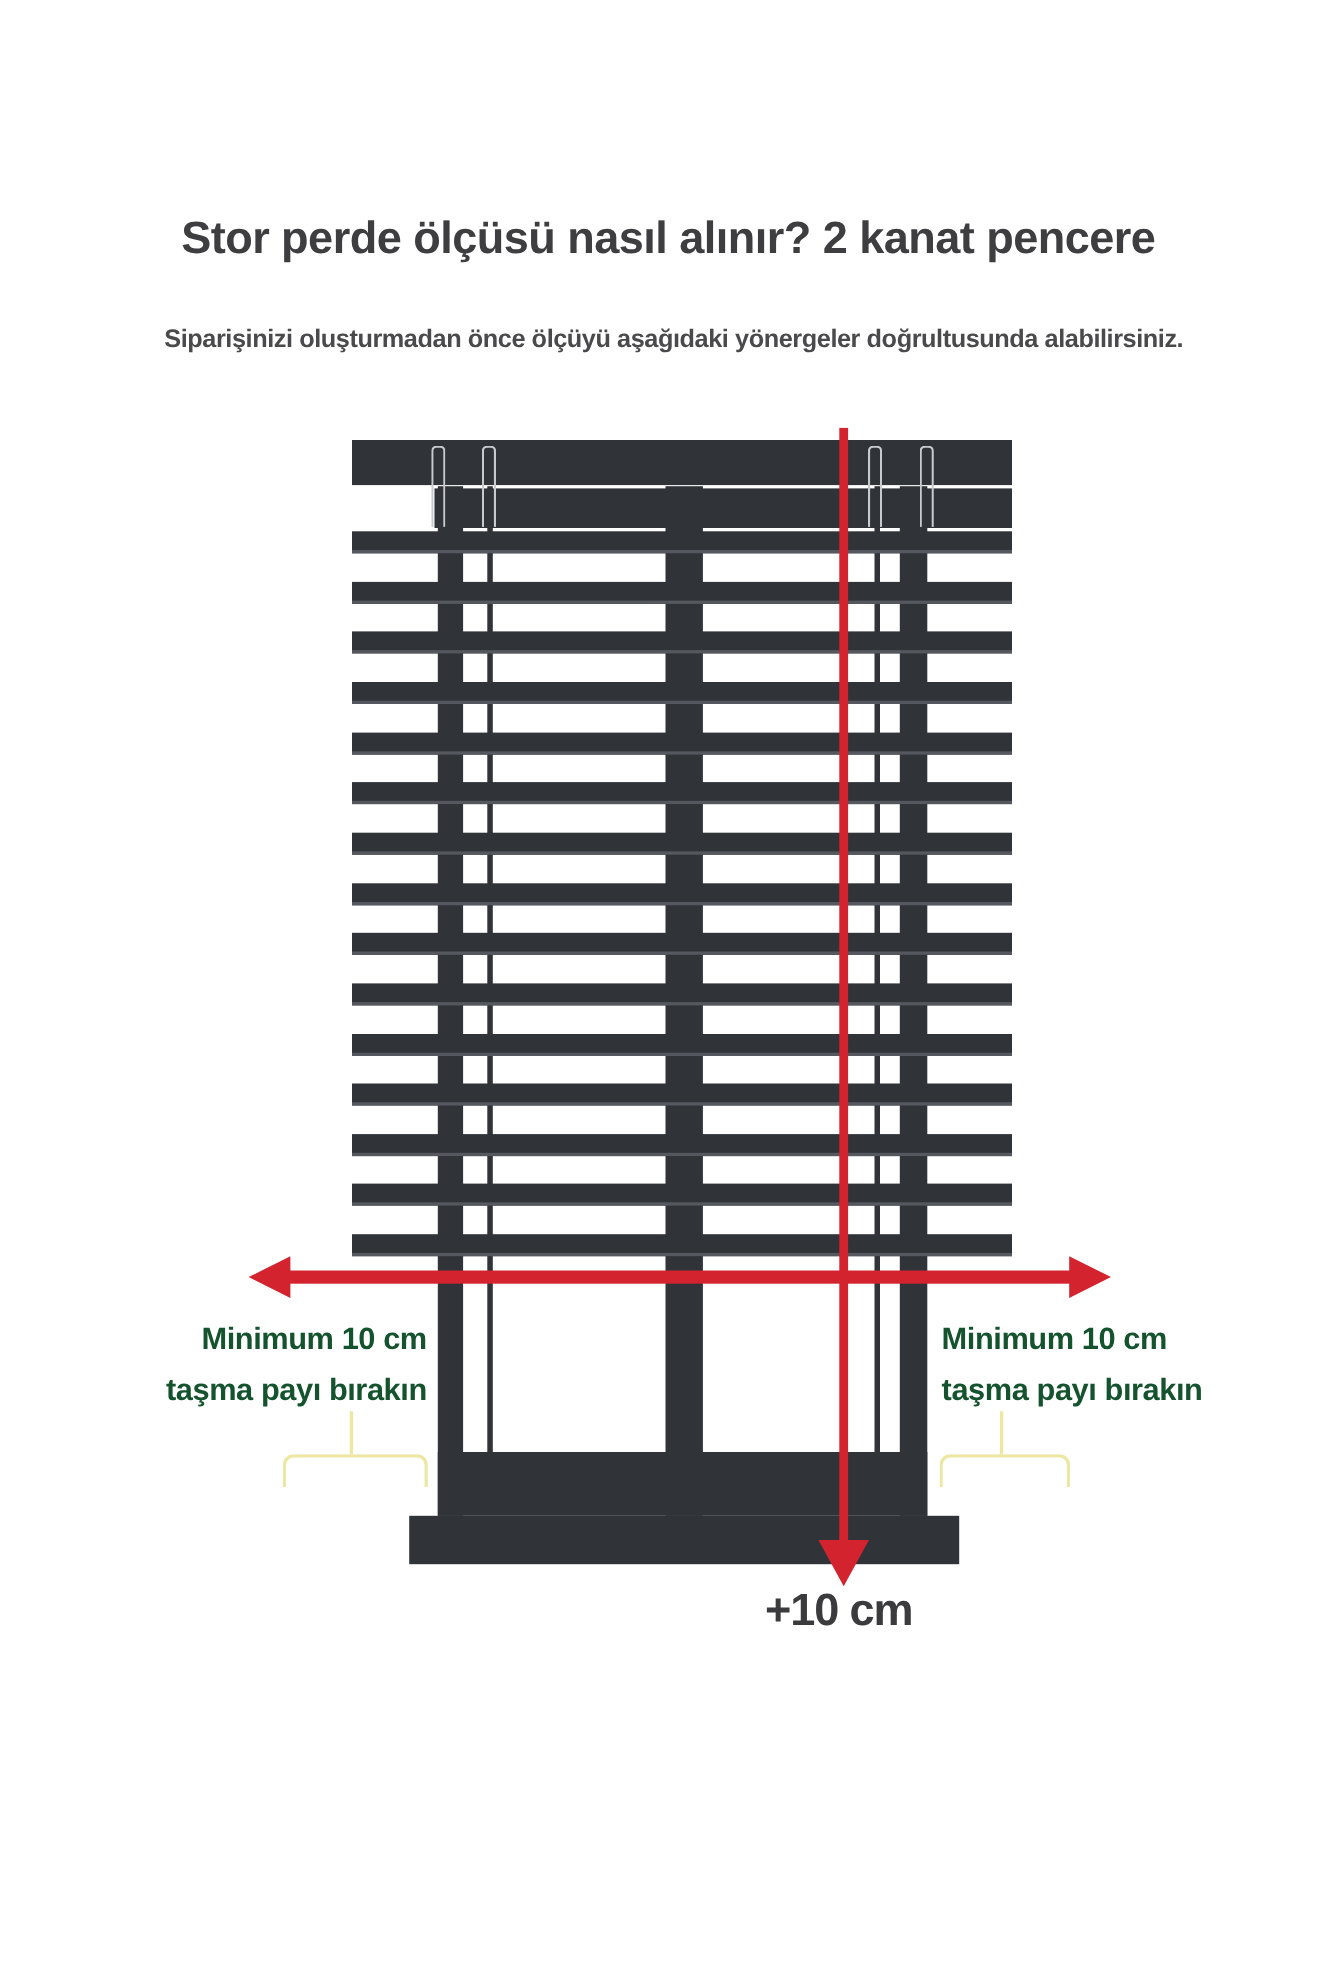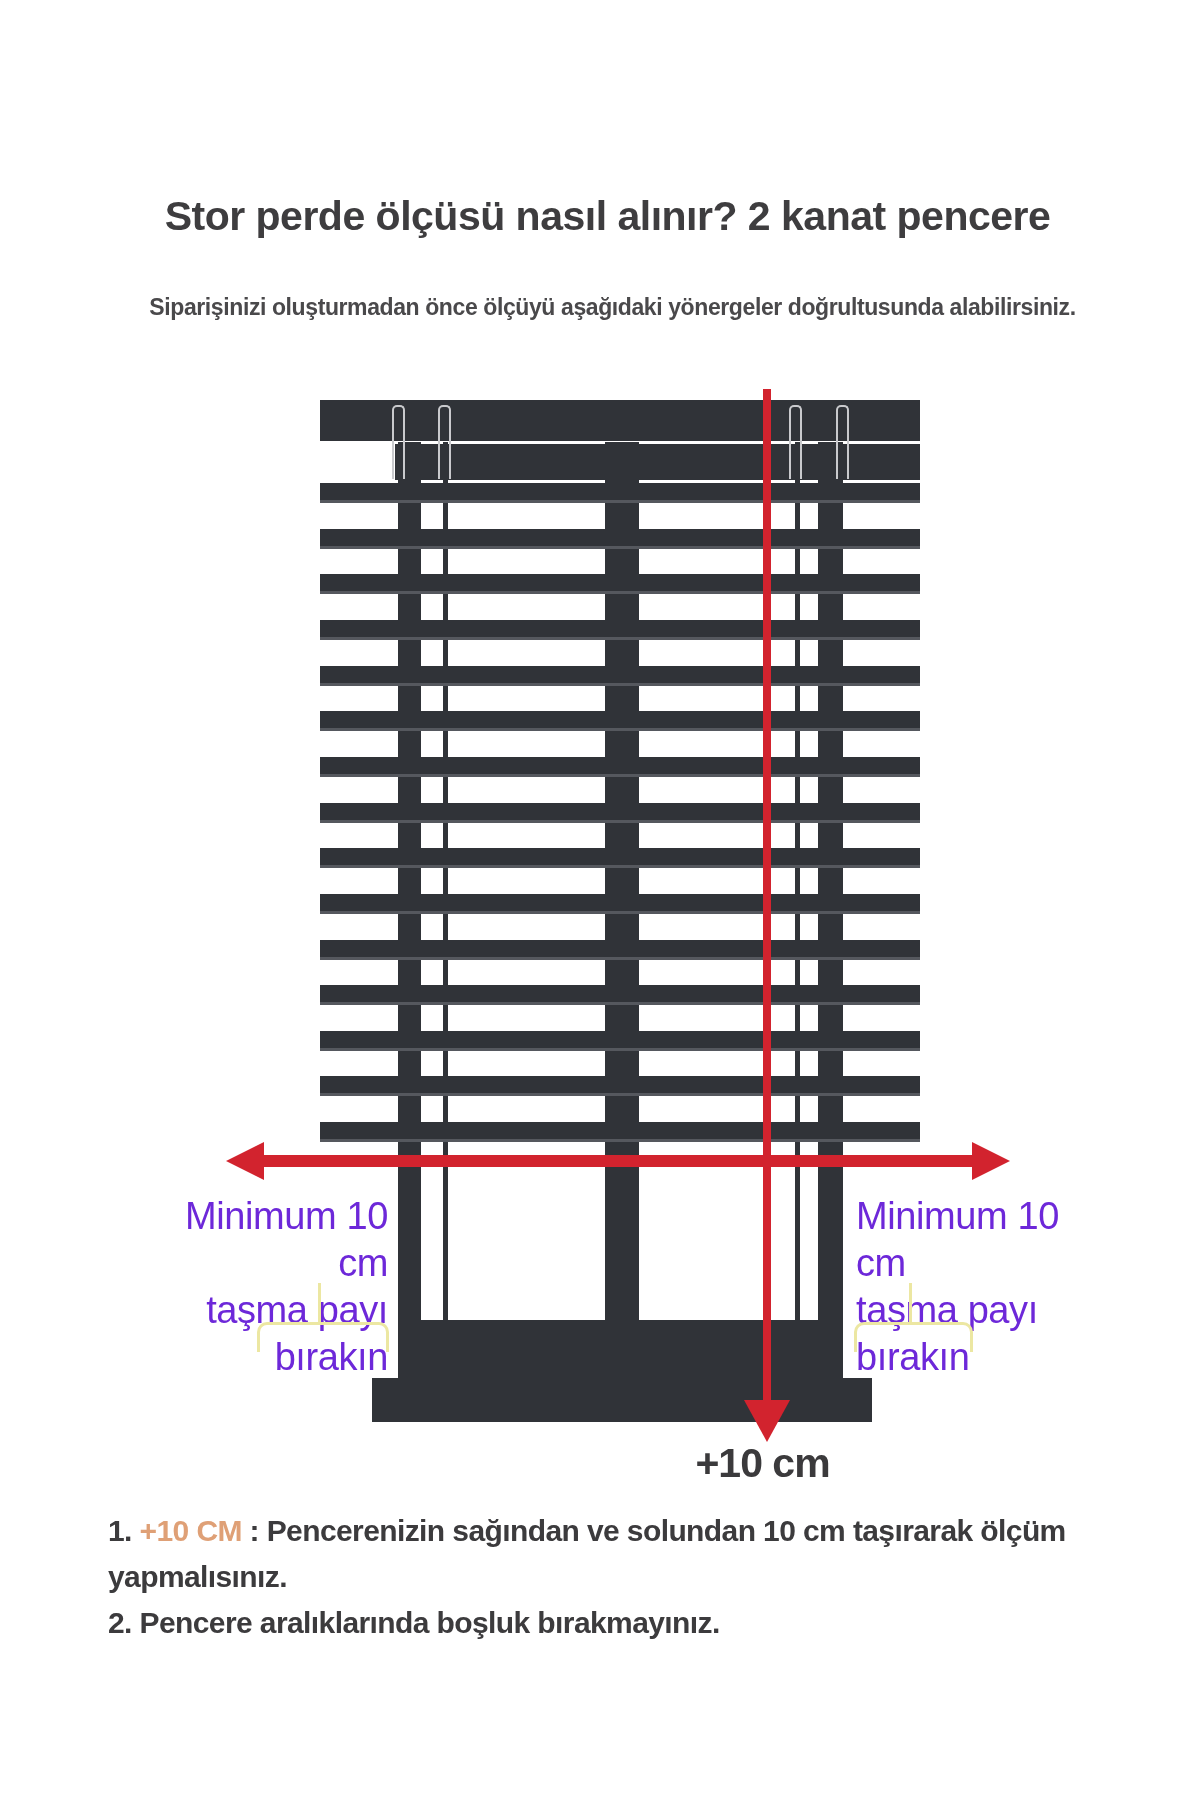"Minimum 10 cm" .overhang { color: #6d28d9 -> #14532d; font-size: 38px -> 28px; font-weight: 400 -> 700 }
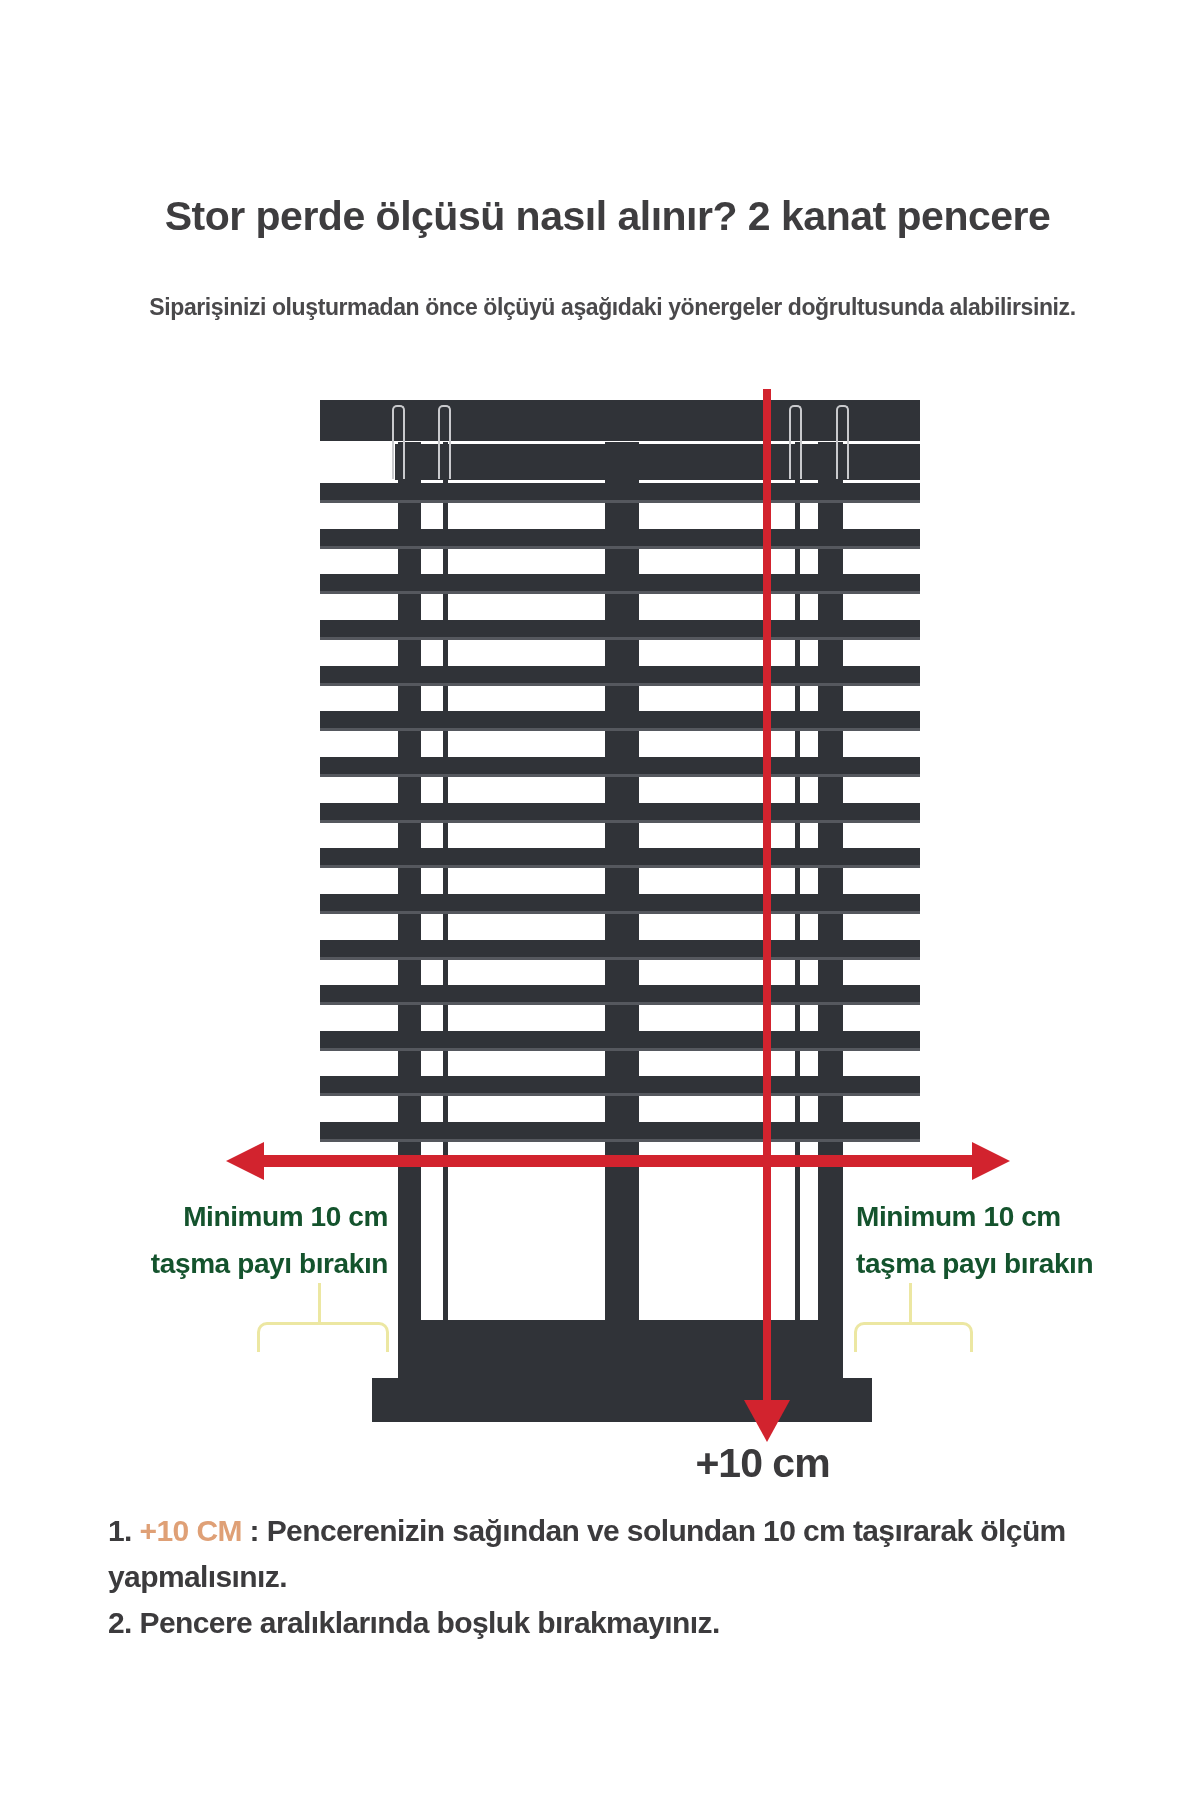"1. +10 CM : Pencerenizin" div.abs { html: <div> <div><span>1. </span><span>+10 CM</span><span> : Pencerenizin sağından ve solundan 10 cm taşırarak ölçüm yapmalısınız.</span></div> <div><span>2. </span><span>Pencere aralıklarında boşluk bırakmayınız.</span></div> </div> -> none }
